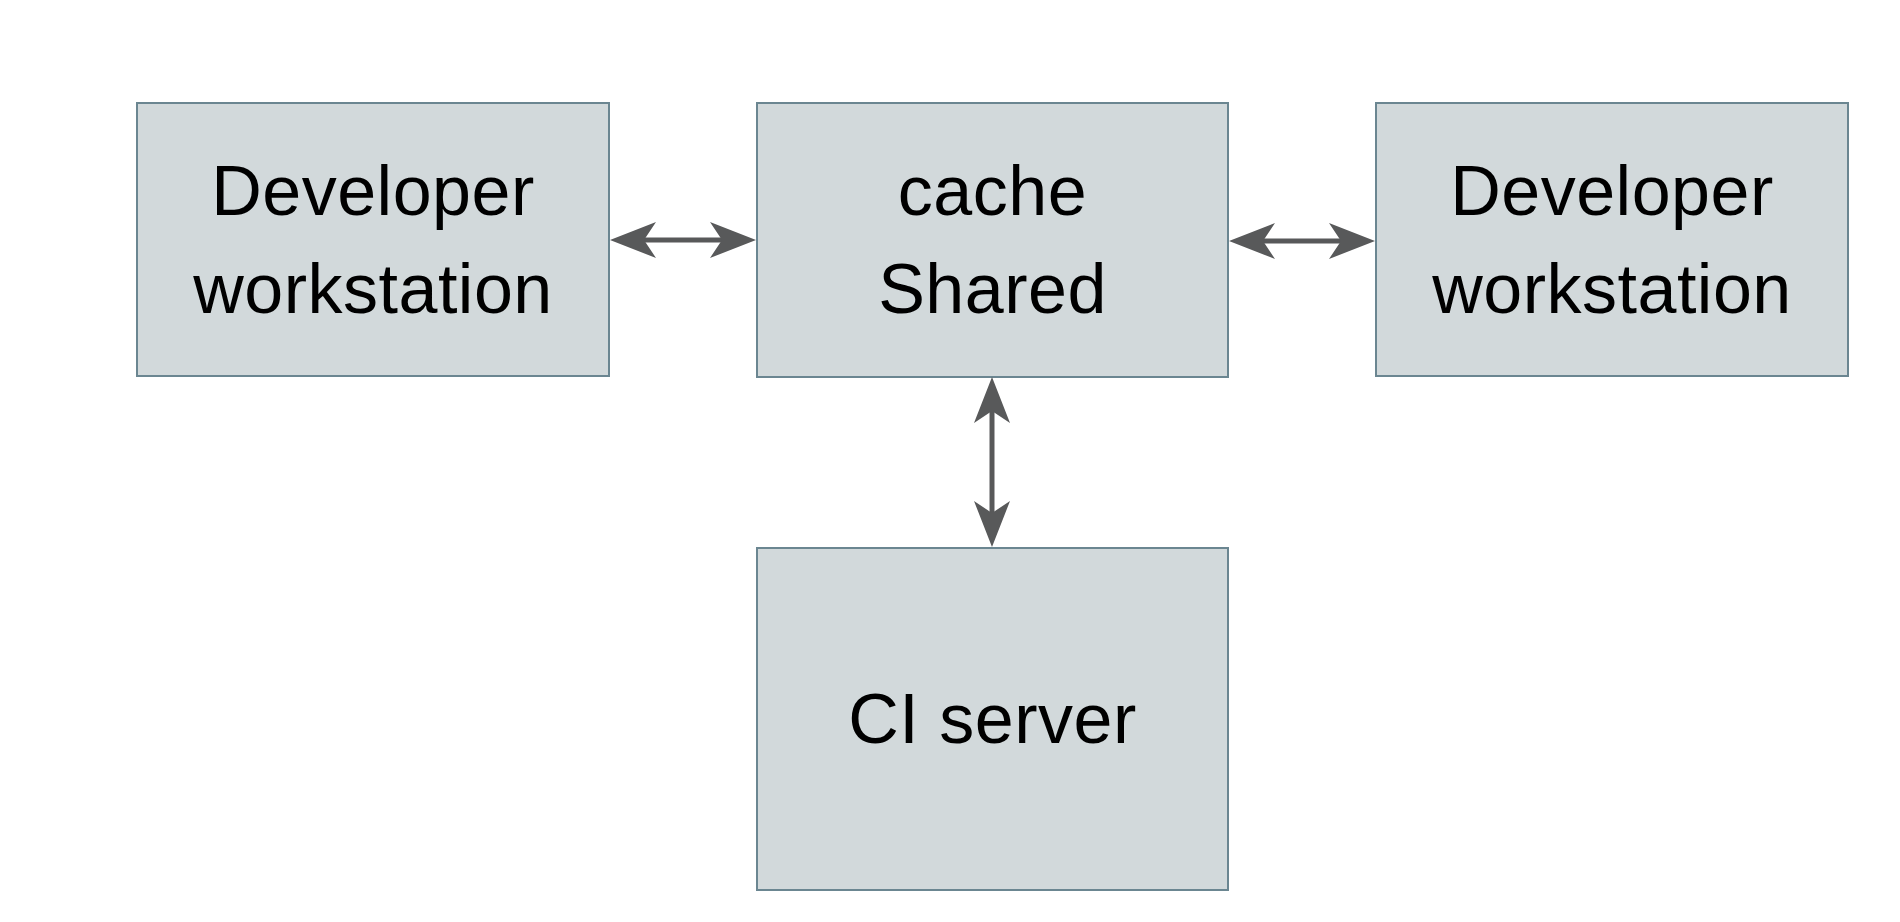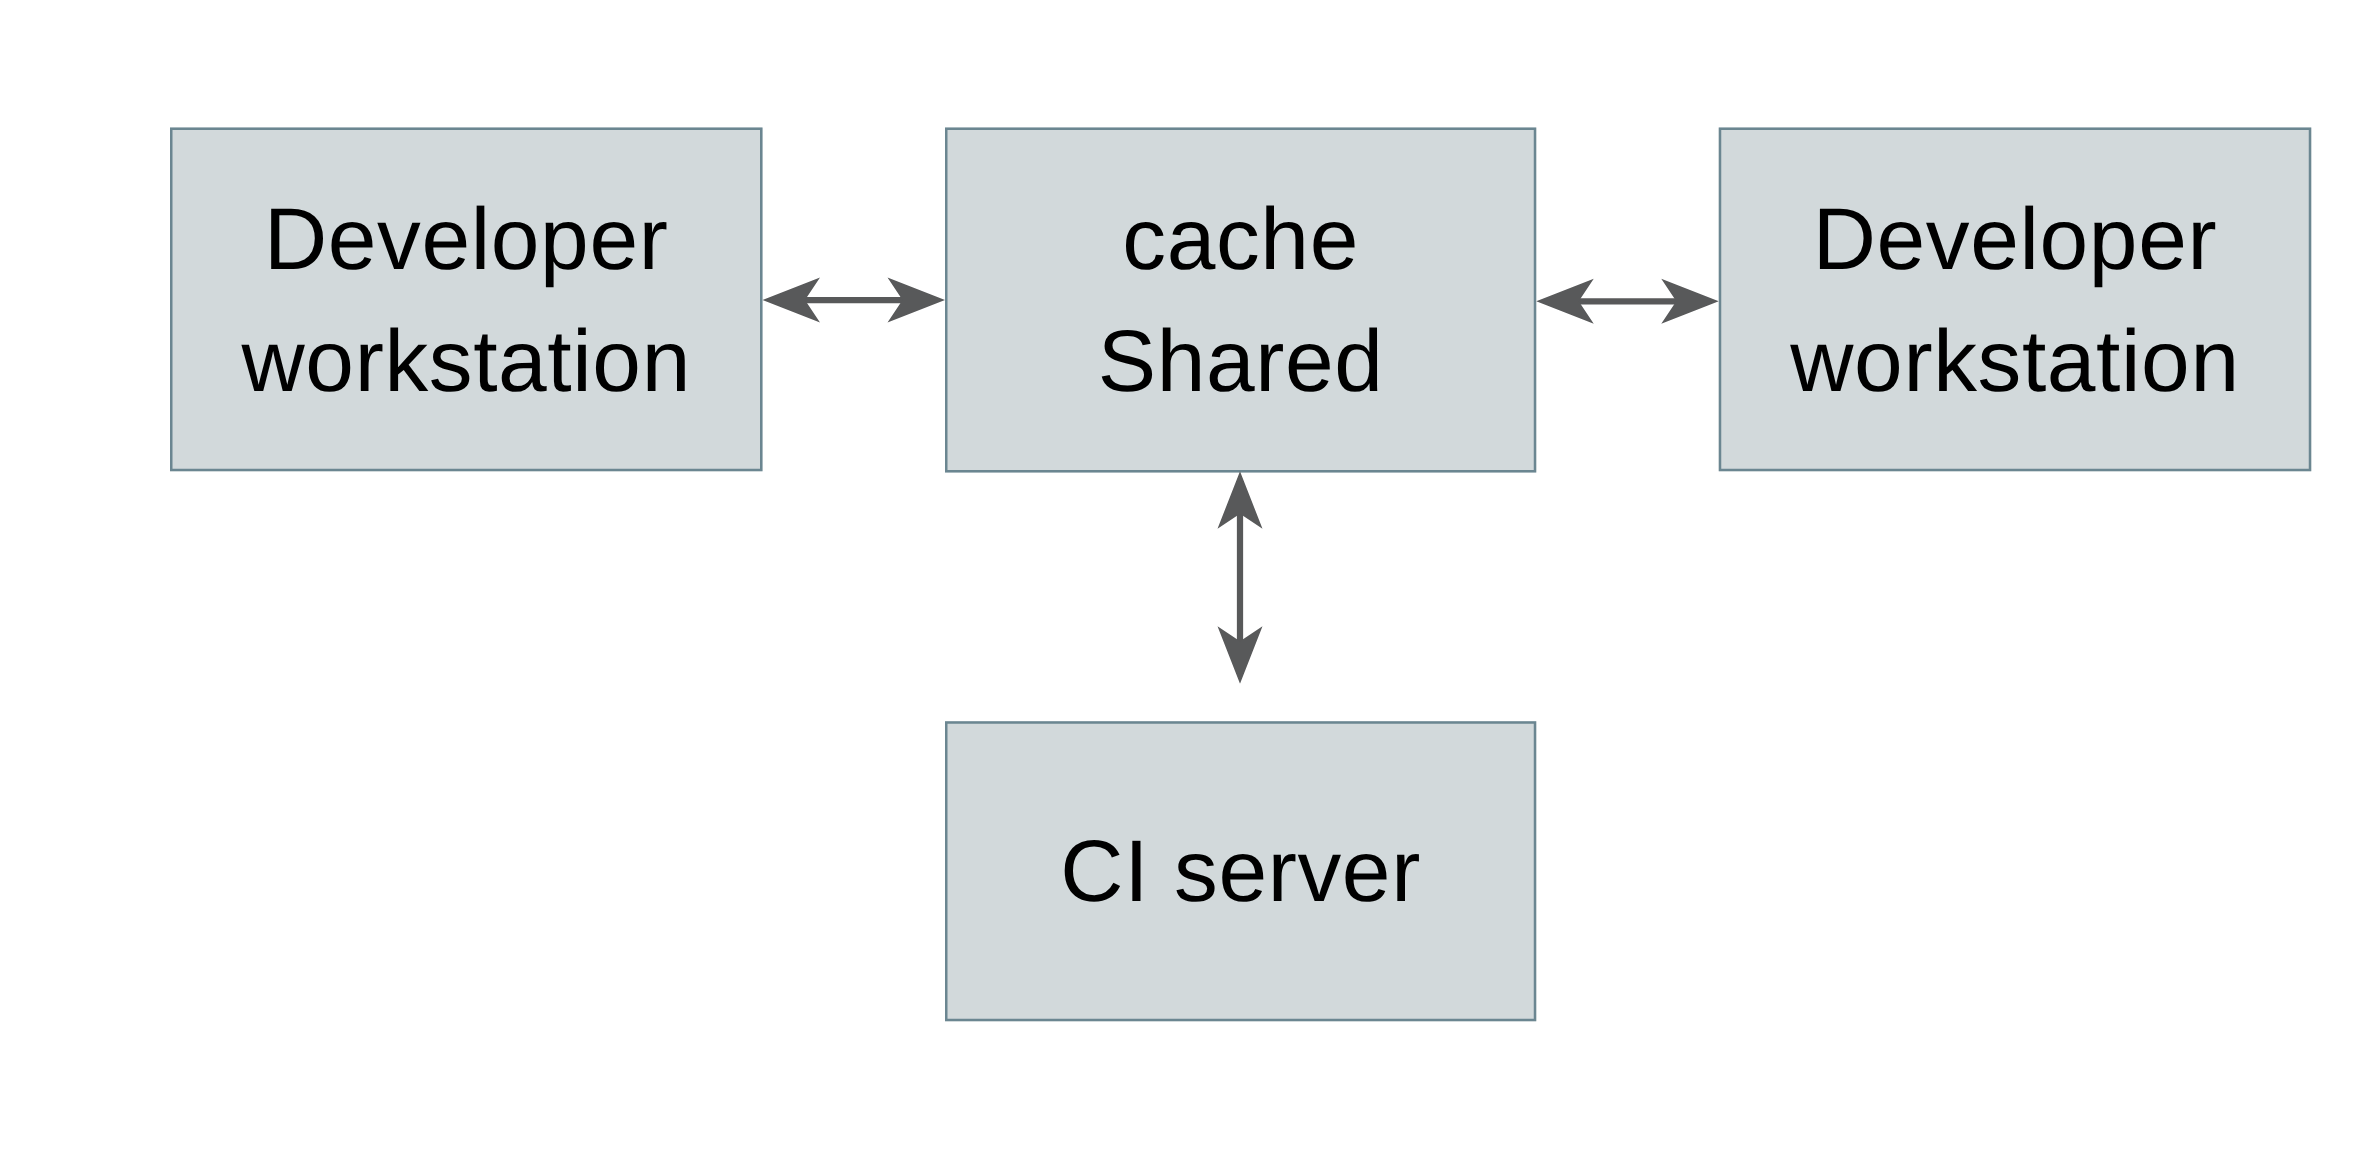"CI server" .node-ci-server { height: 240px -> 344px; top: 577px -> 547px }
